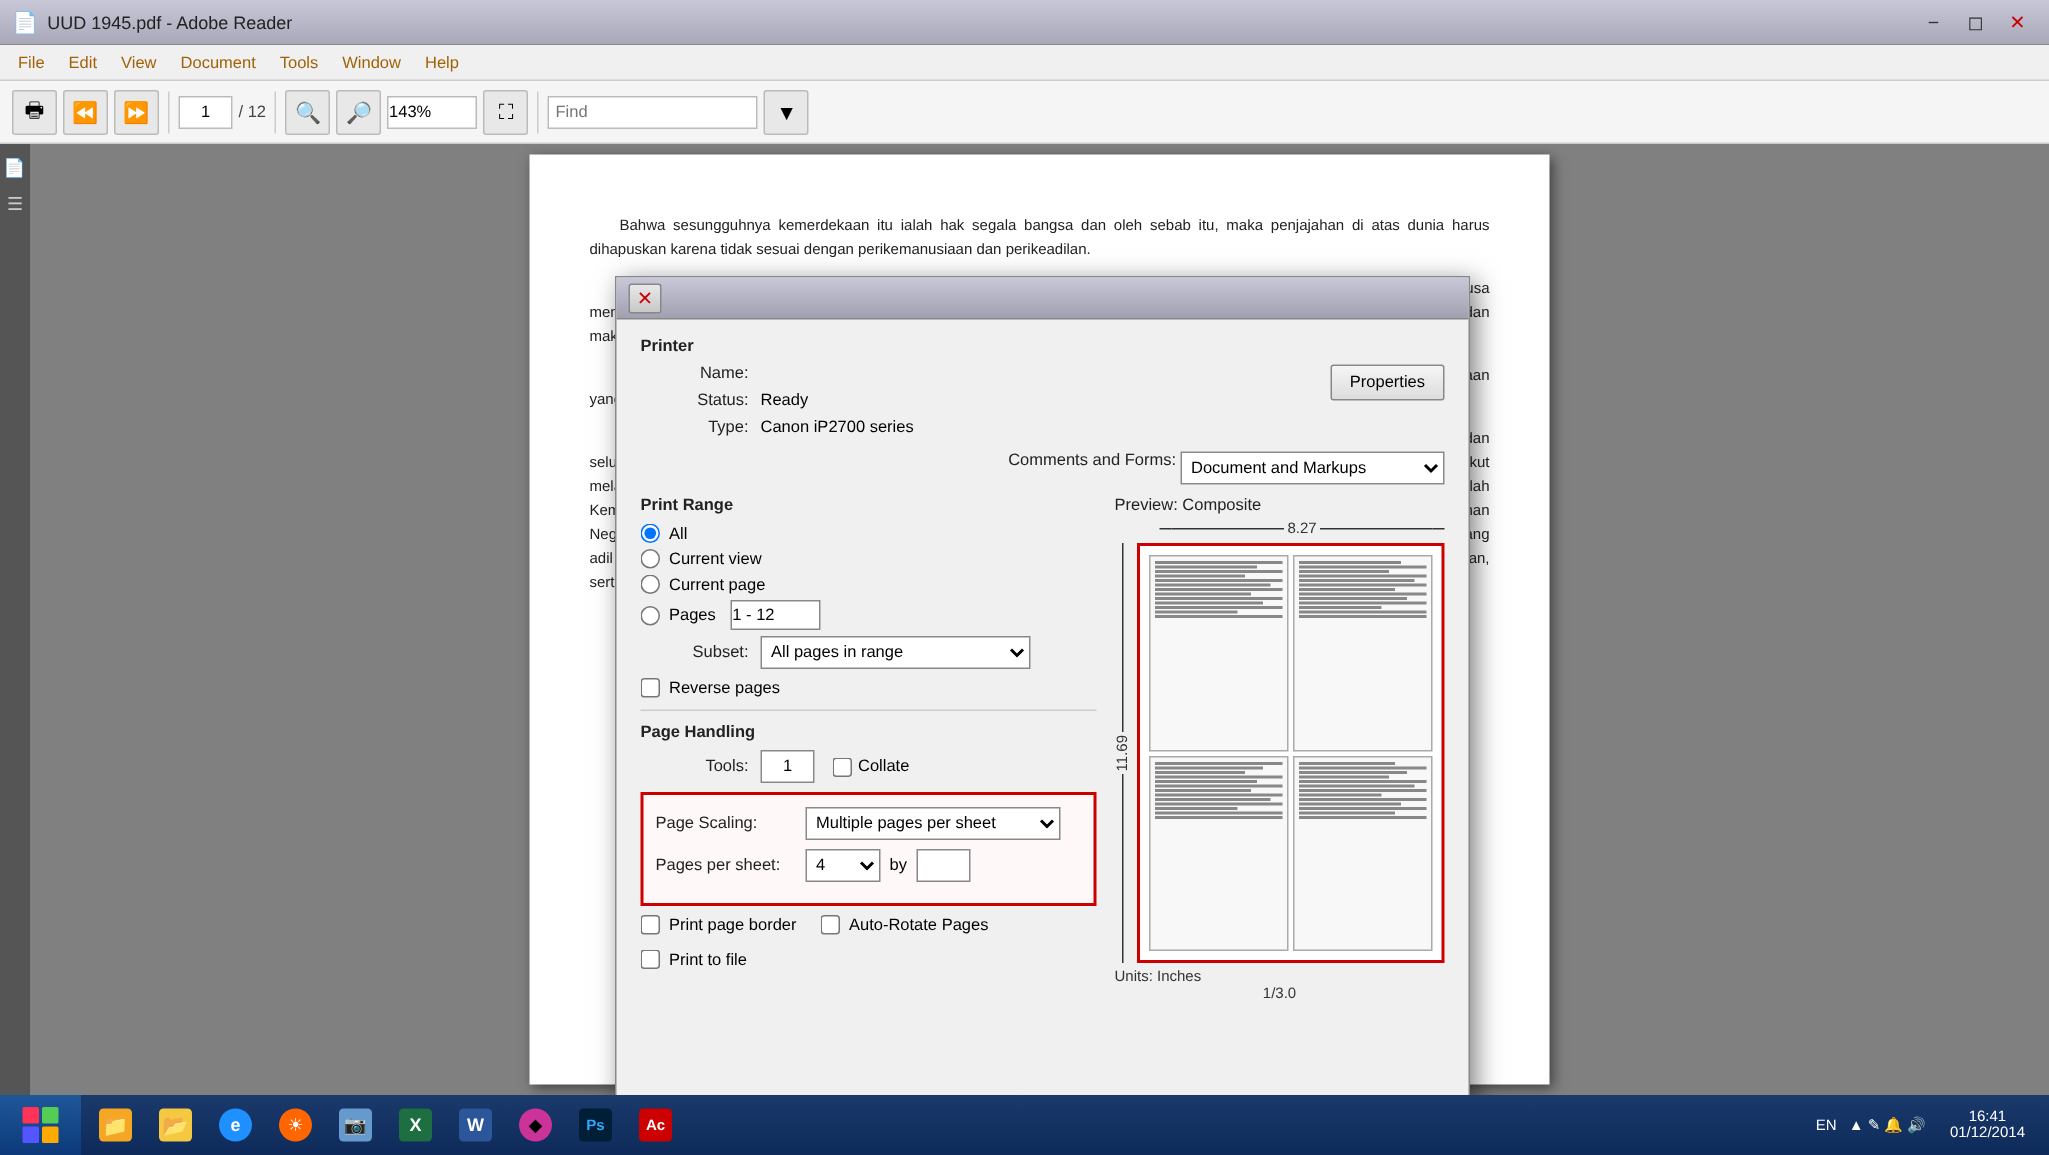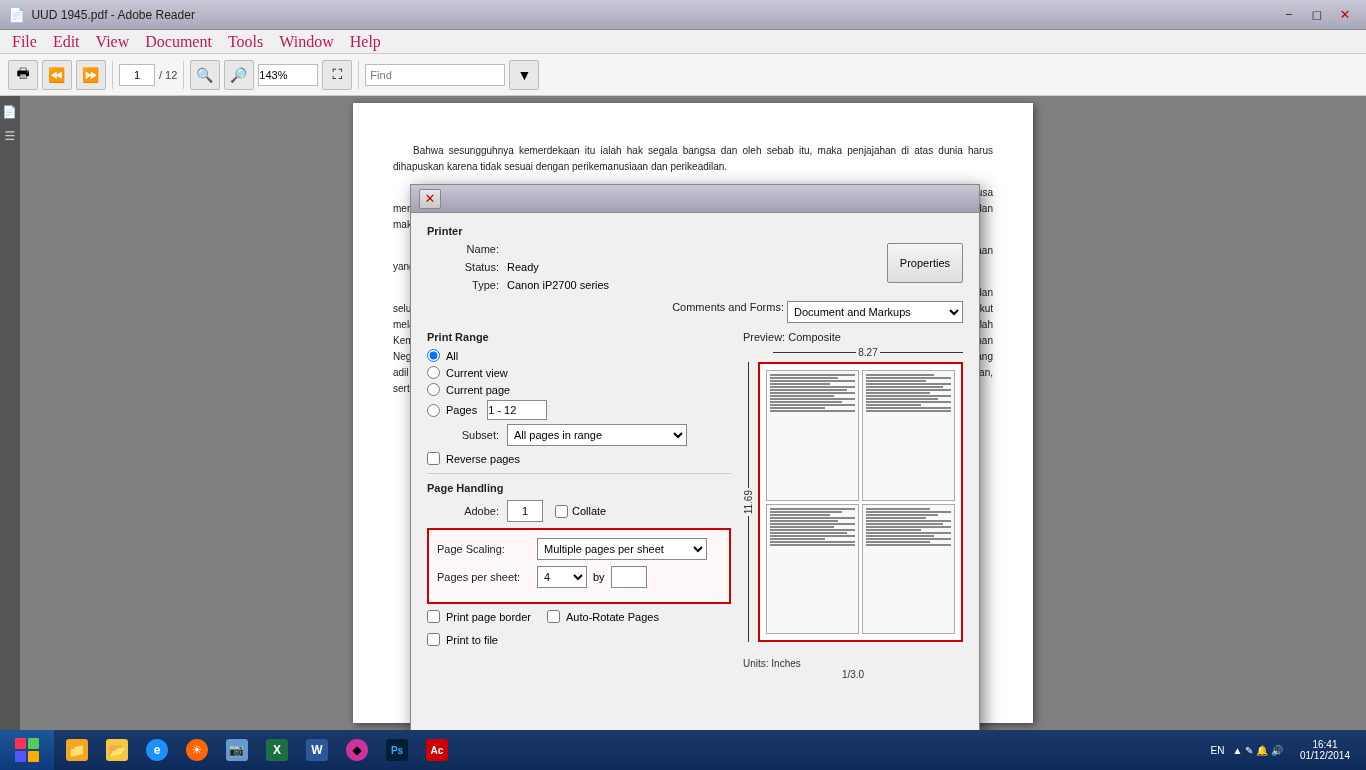"File" .menu-item { color: #be185d -> #a16207; font-family: Liberation Serif, serif -> none; font-size: 16px -> 11px }
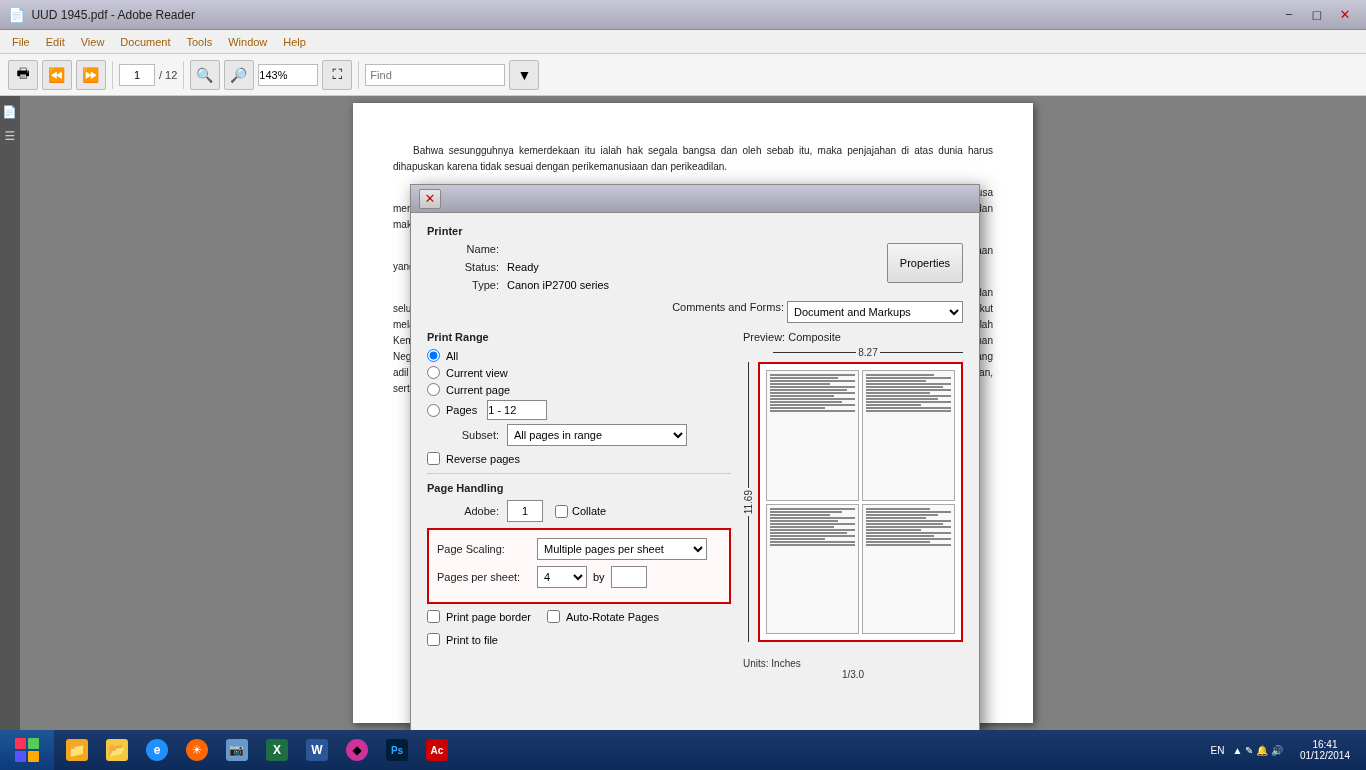"Properties" .btn-props { height: 40px -> 24px }
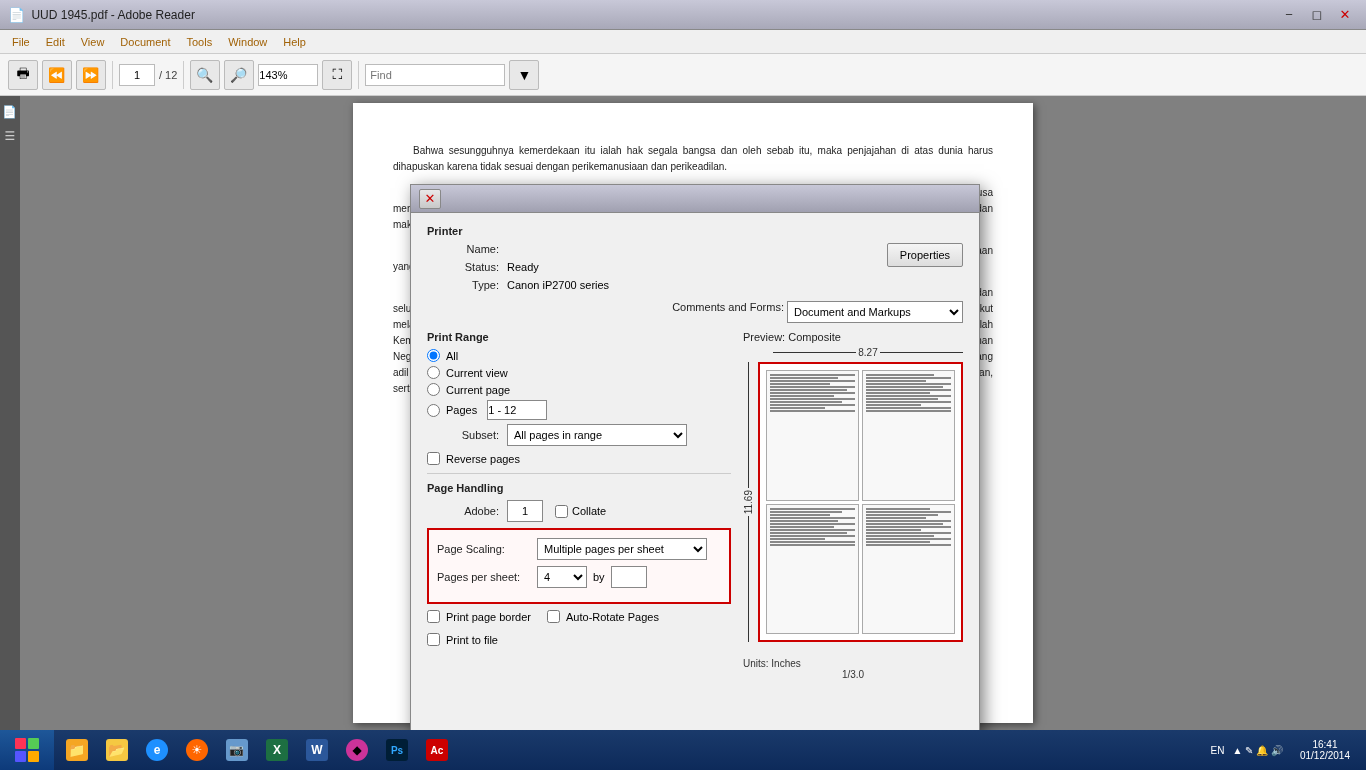"Adobe:" span.form-label { text: Adobe -> Tools }
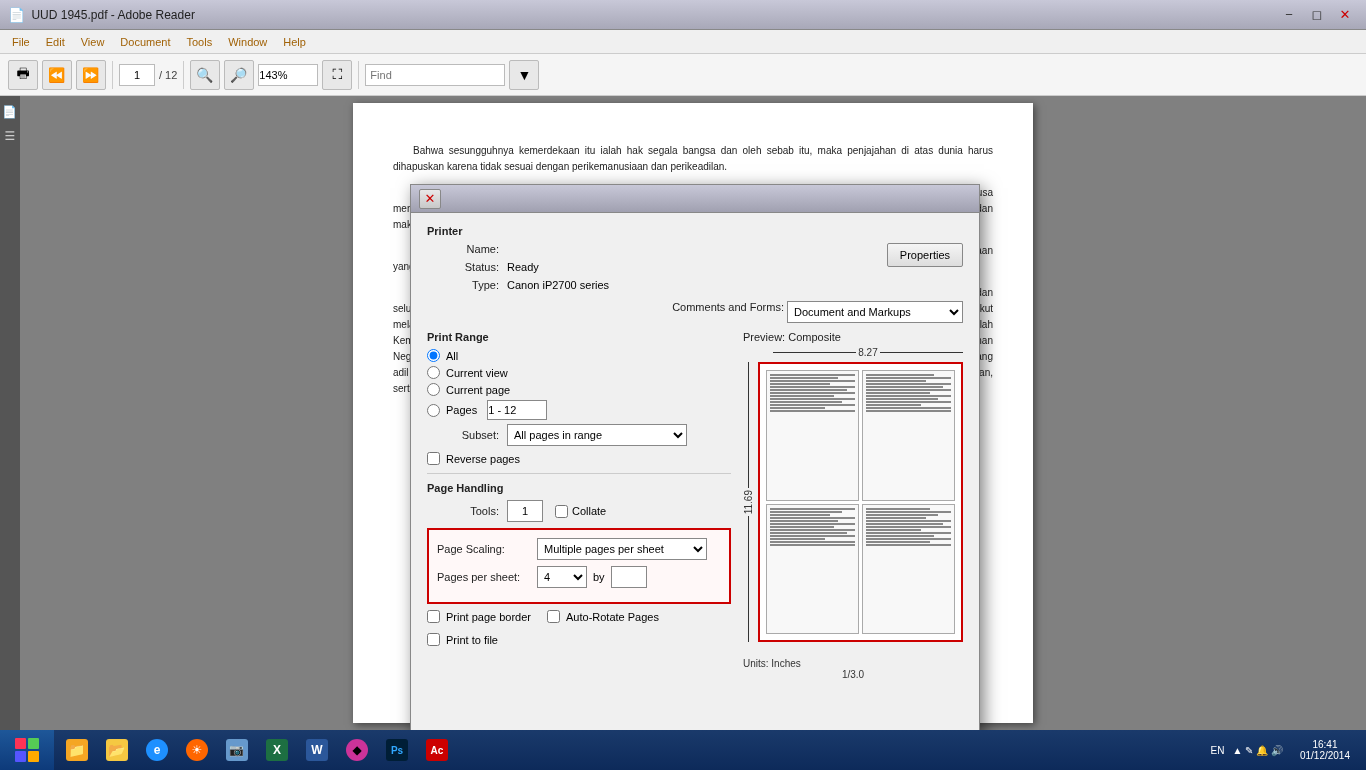"Units: Inches" div { margin-top: 16px -> 4px }
